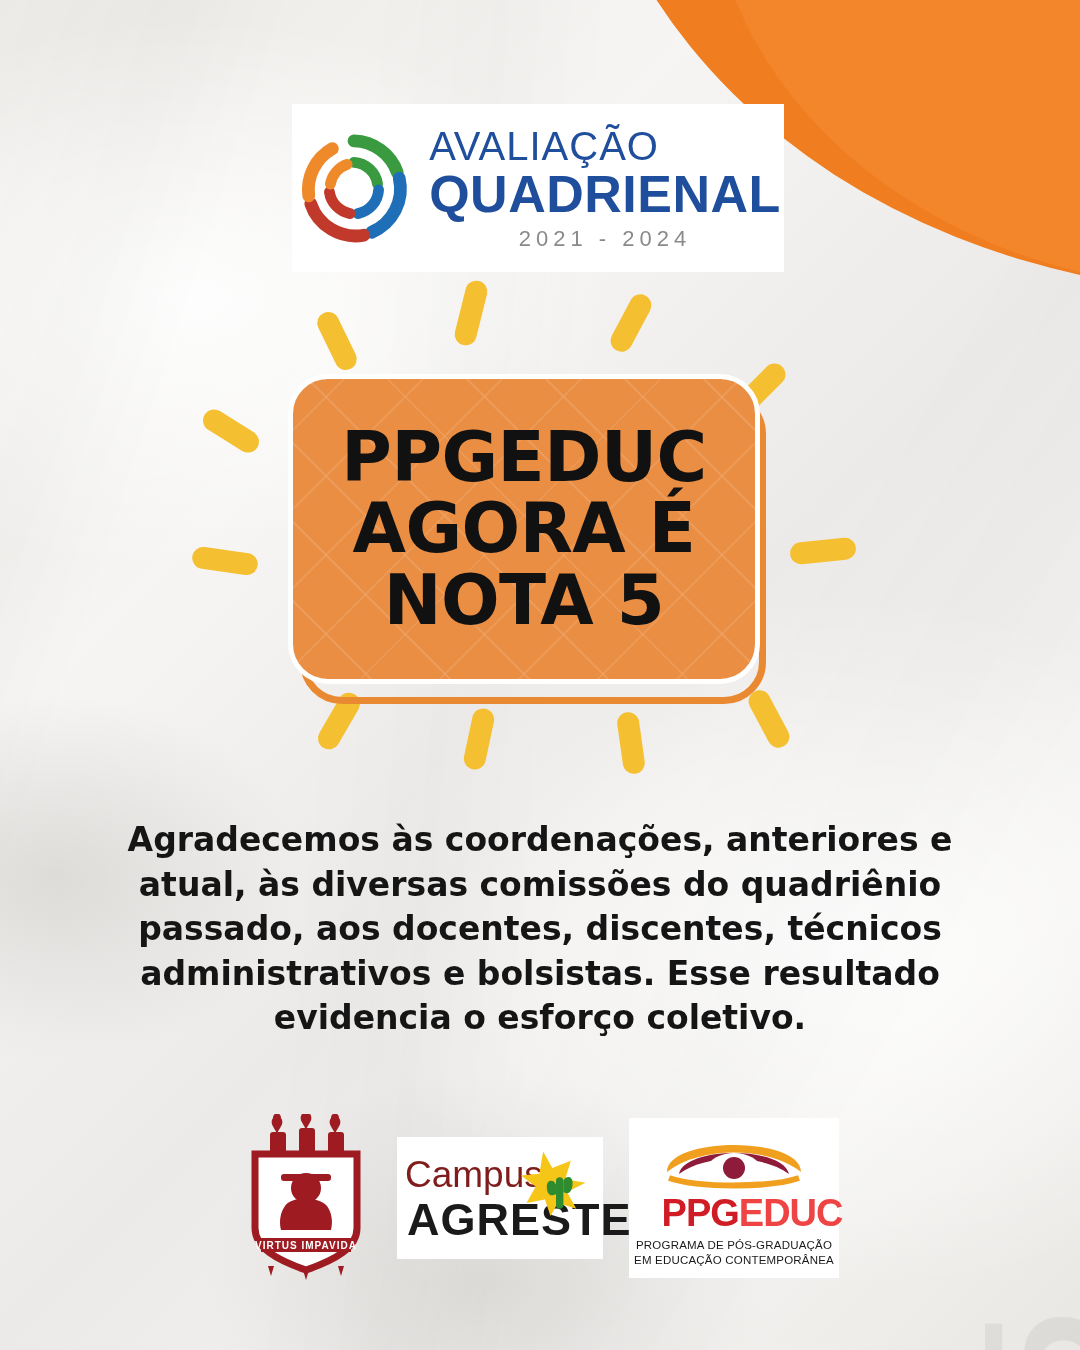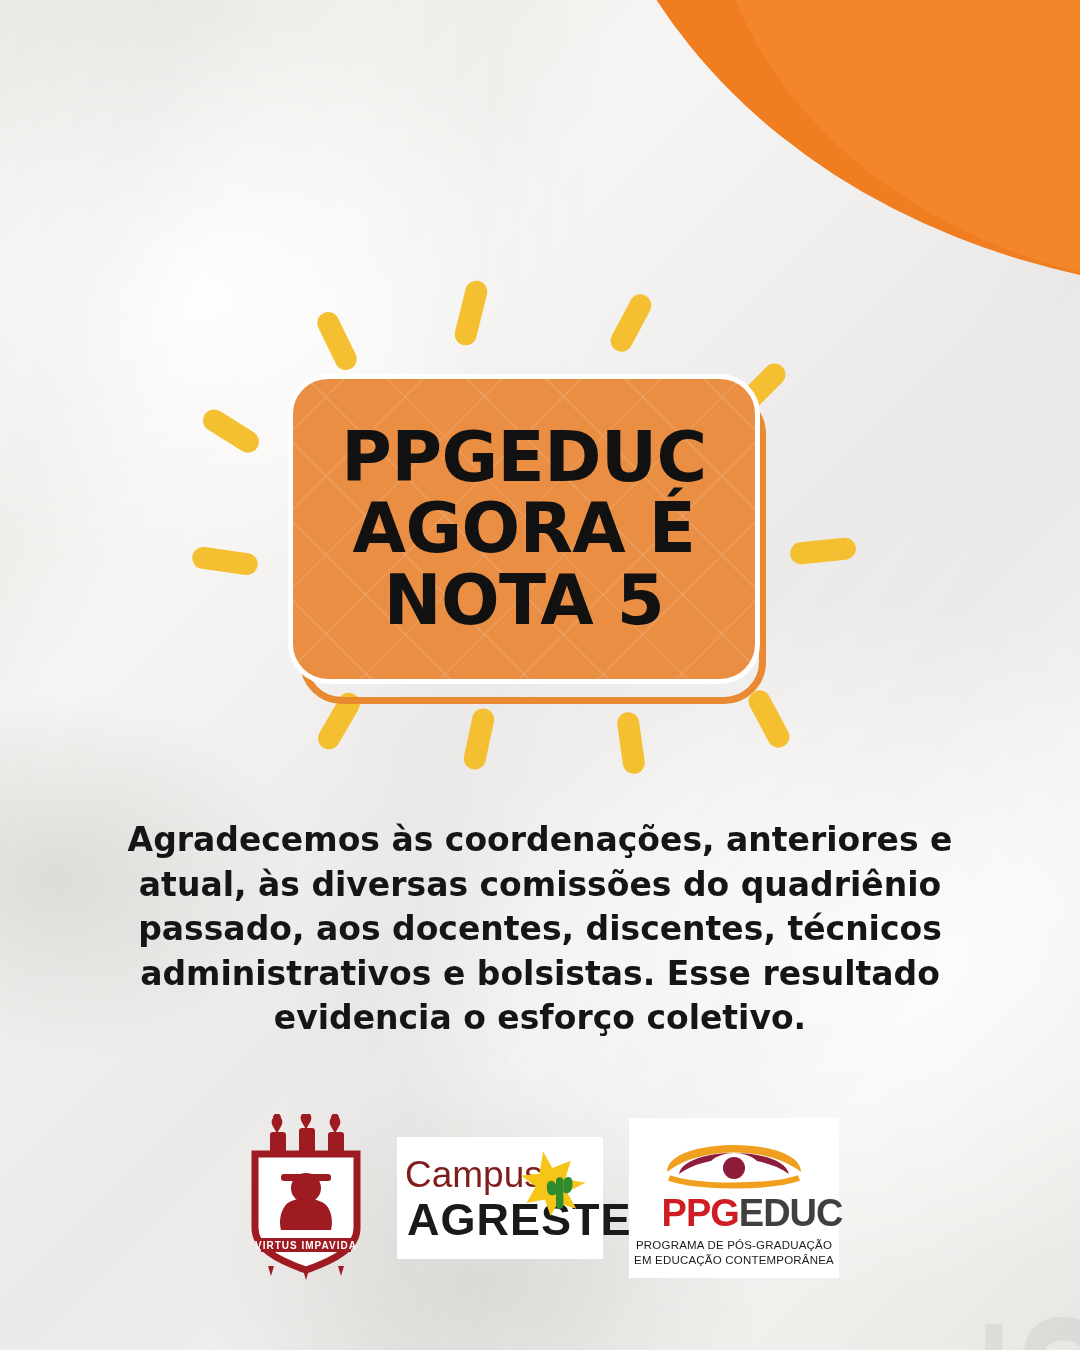"AVALIAÇÃO" div.logo-card { html: none -> <div> <svg> <g> <path></path> <path></path> <path></path> <path></path> </g> <g> <path></path> <path></path> <path></path> <path></path> </g> </svg> <div> <div>AVALIAÇÃO</div> <div>QUADRIENAL</div> <div>2021 - 2024</div> </div> </div> }
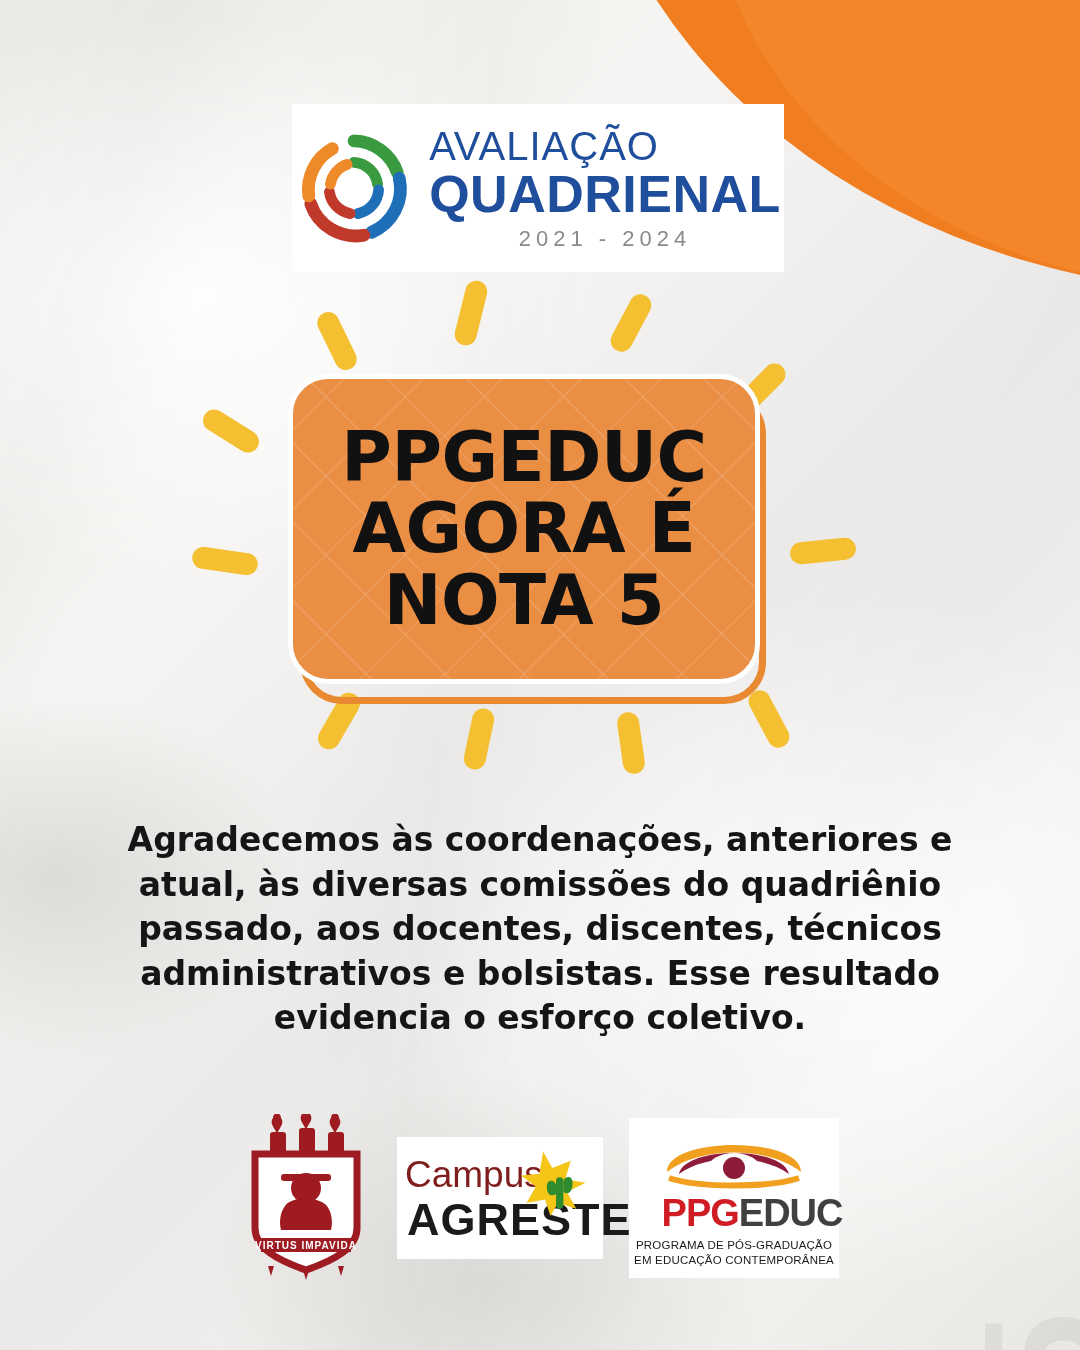"EDUC" .ppg-word .p2 { color: #404040 -> #ef4444 }
